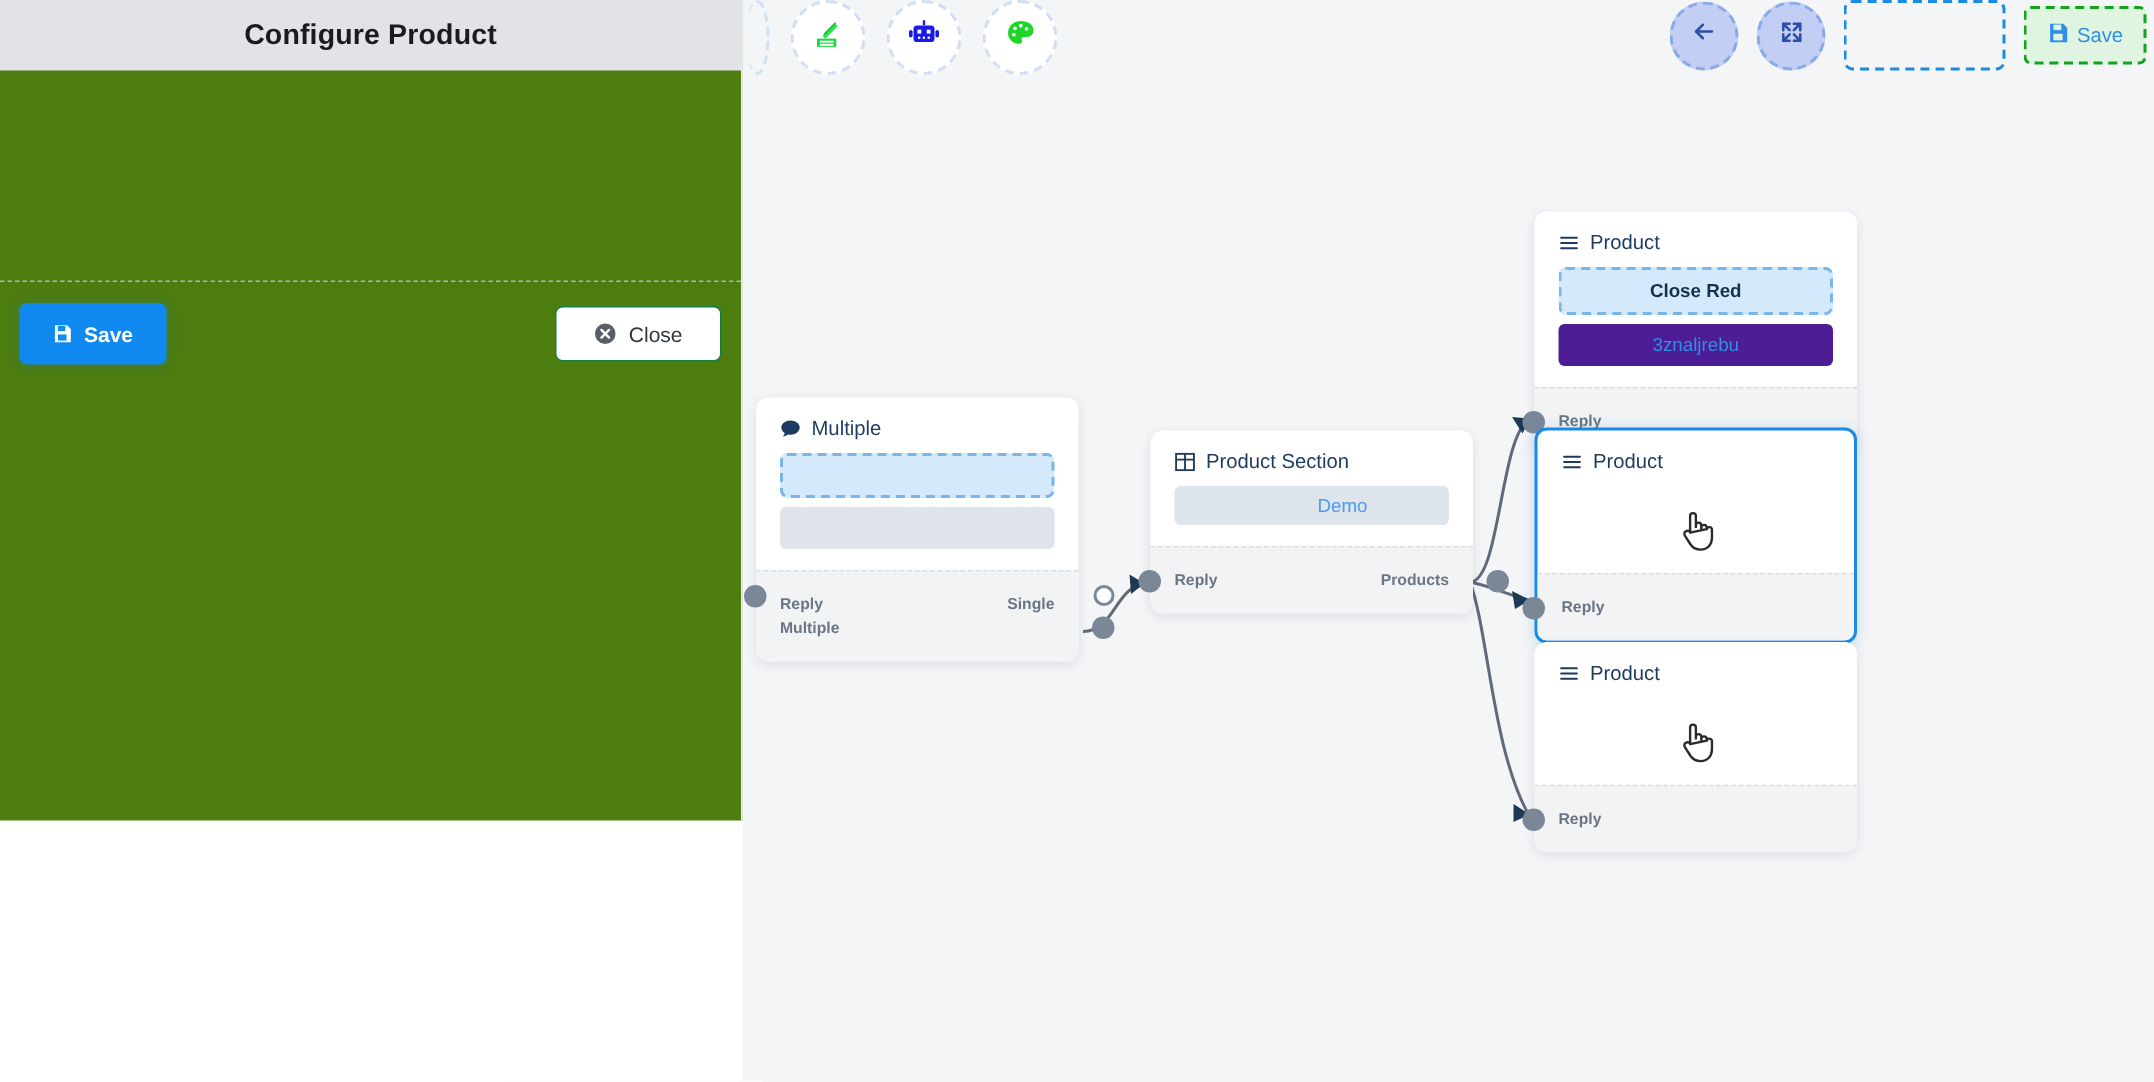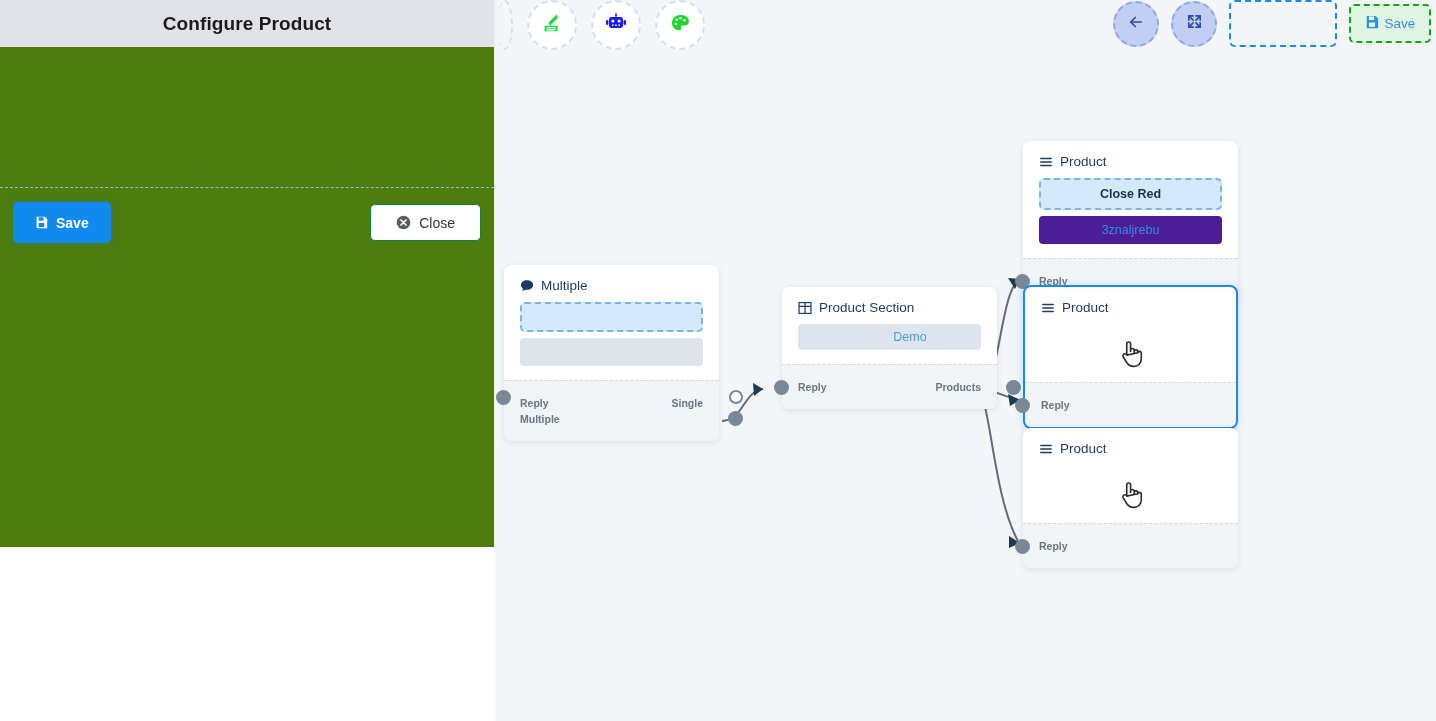"Product Section" div.node { left: 287px -> 272px }
